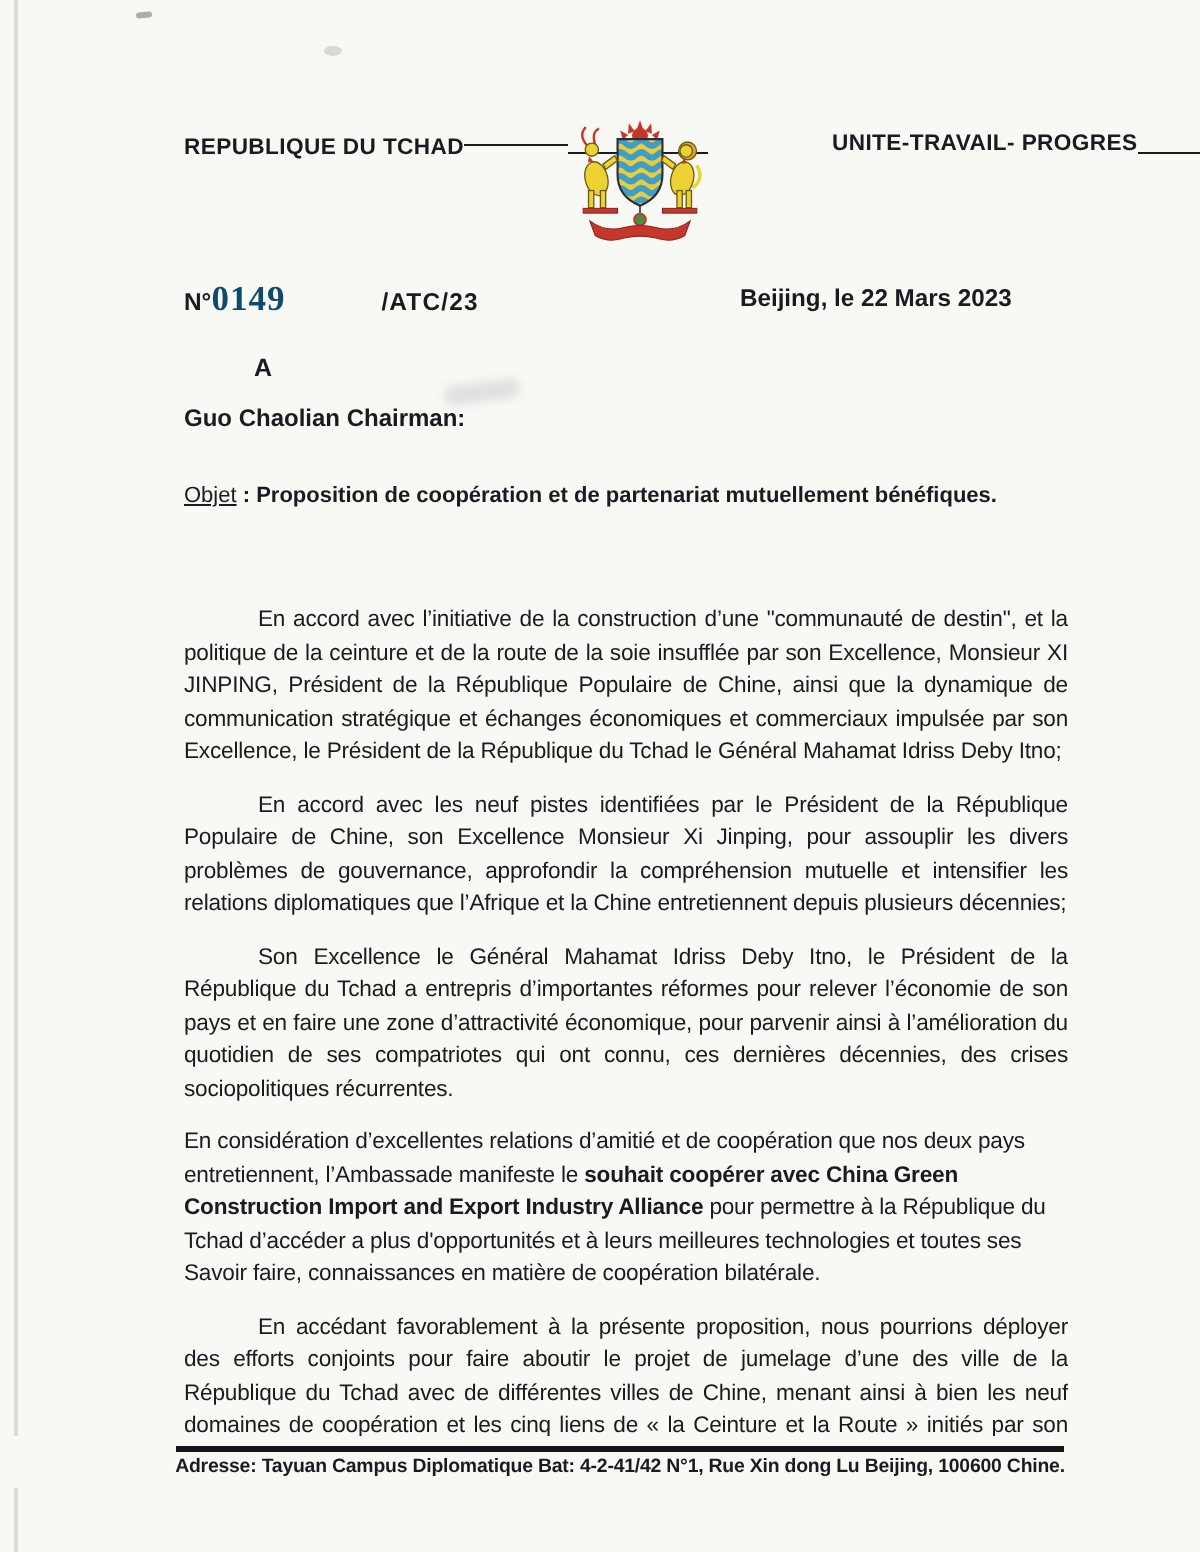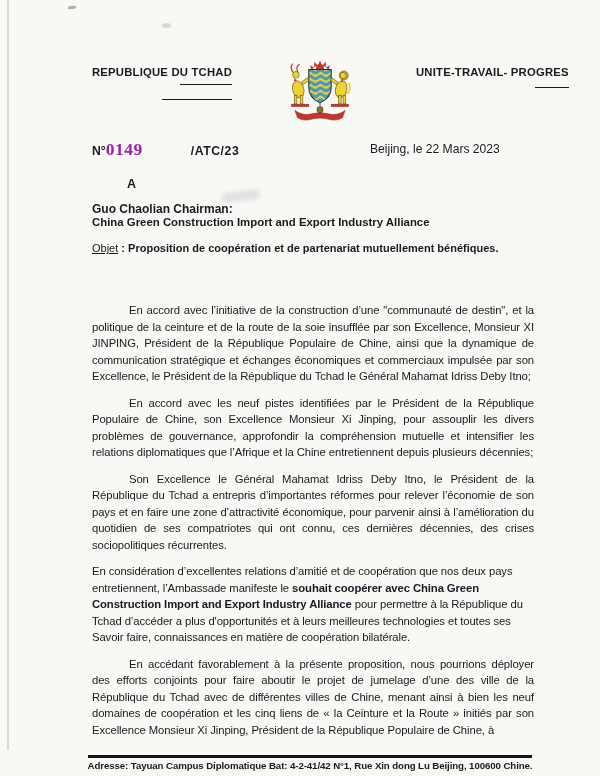"REPUBLIQUE DU TCHAD" .h-block { align-items: flex-end -> center; flex-direction: column -> row }
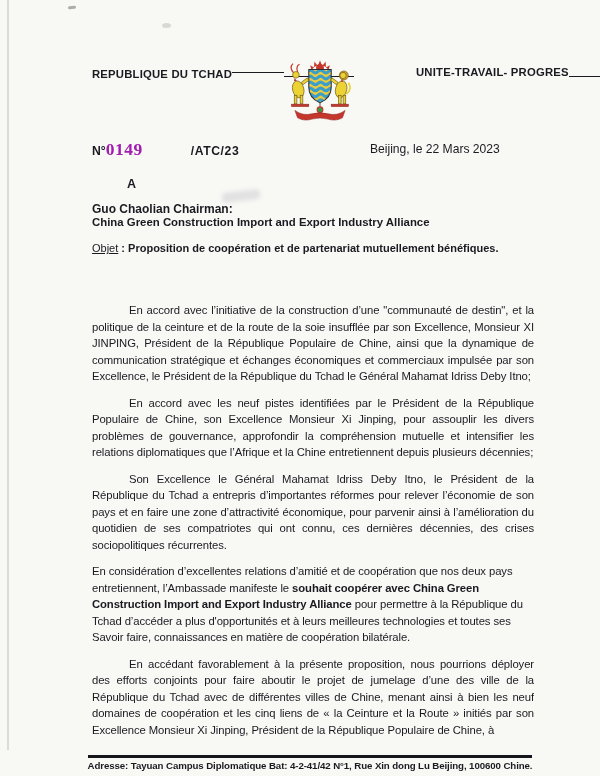"0149" .ref-num { color: #a21caf -> #0c4a6e }
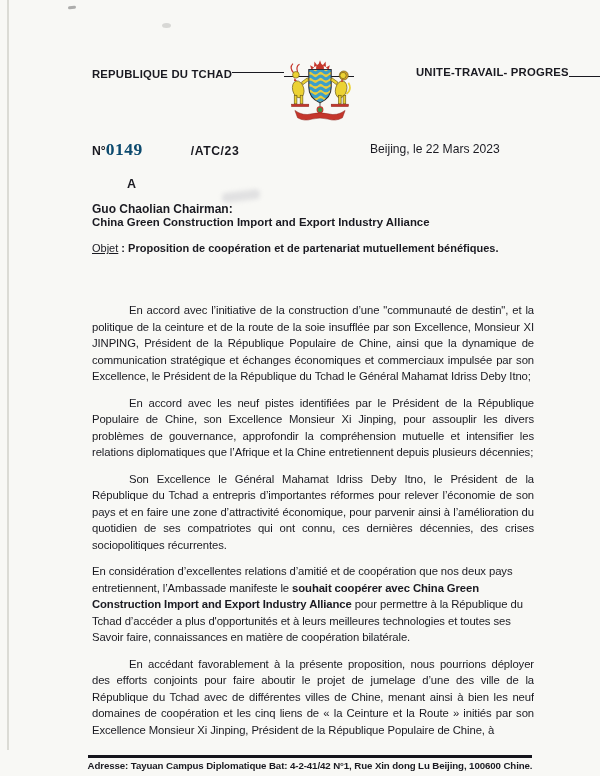"Beijing, le 22 Mars 2023" .dateline { font-weight: 400 -> 700 }
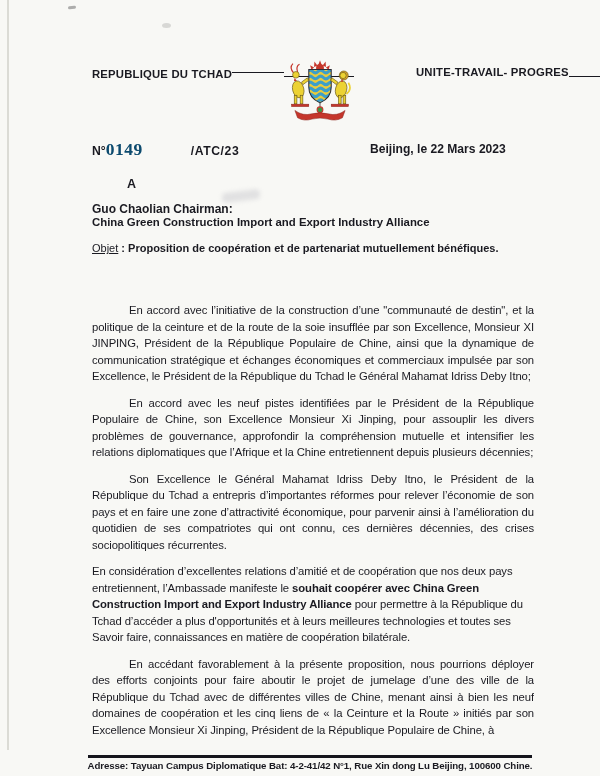"China Green Construction Import and" div.addr-org { html: <div>China Green Construction Import and Export Industry Alliance</div> -> none }
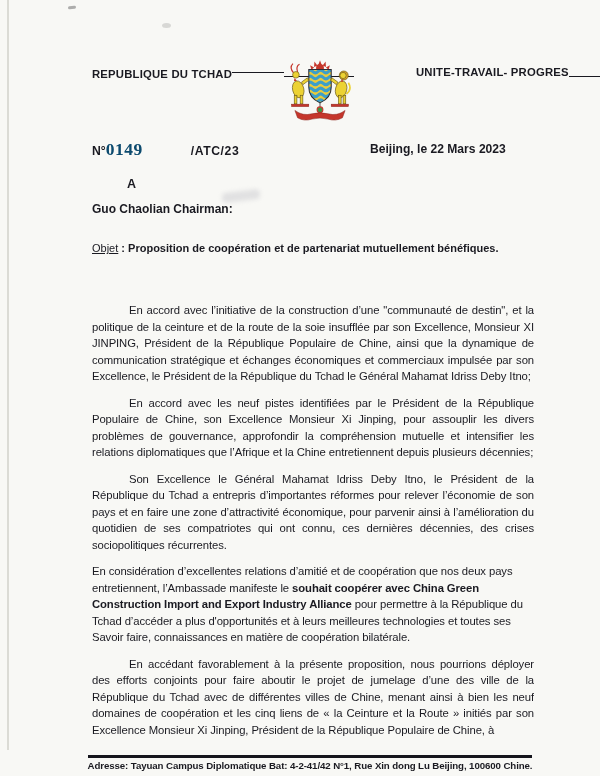"Adresse: Tayuan Campus Diplomatique Bat:" .footer { top: 750px -> 718px }
